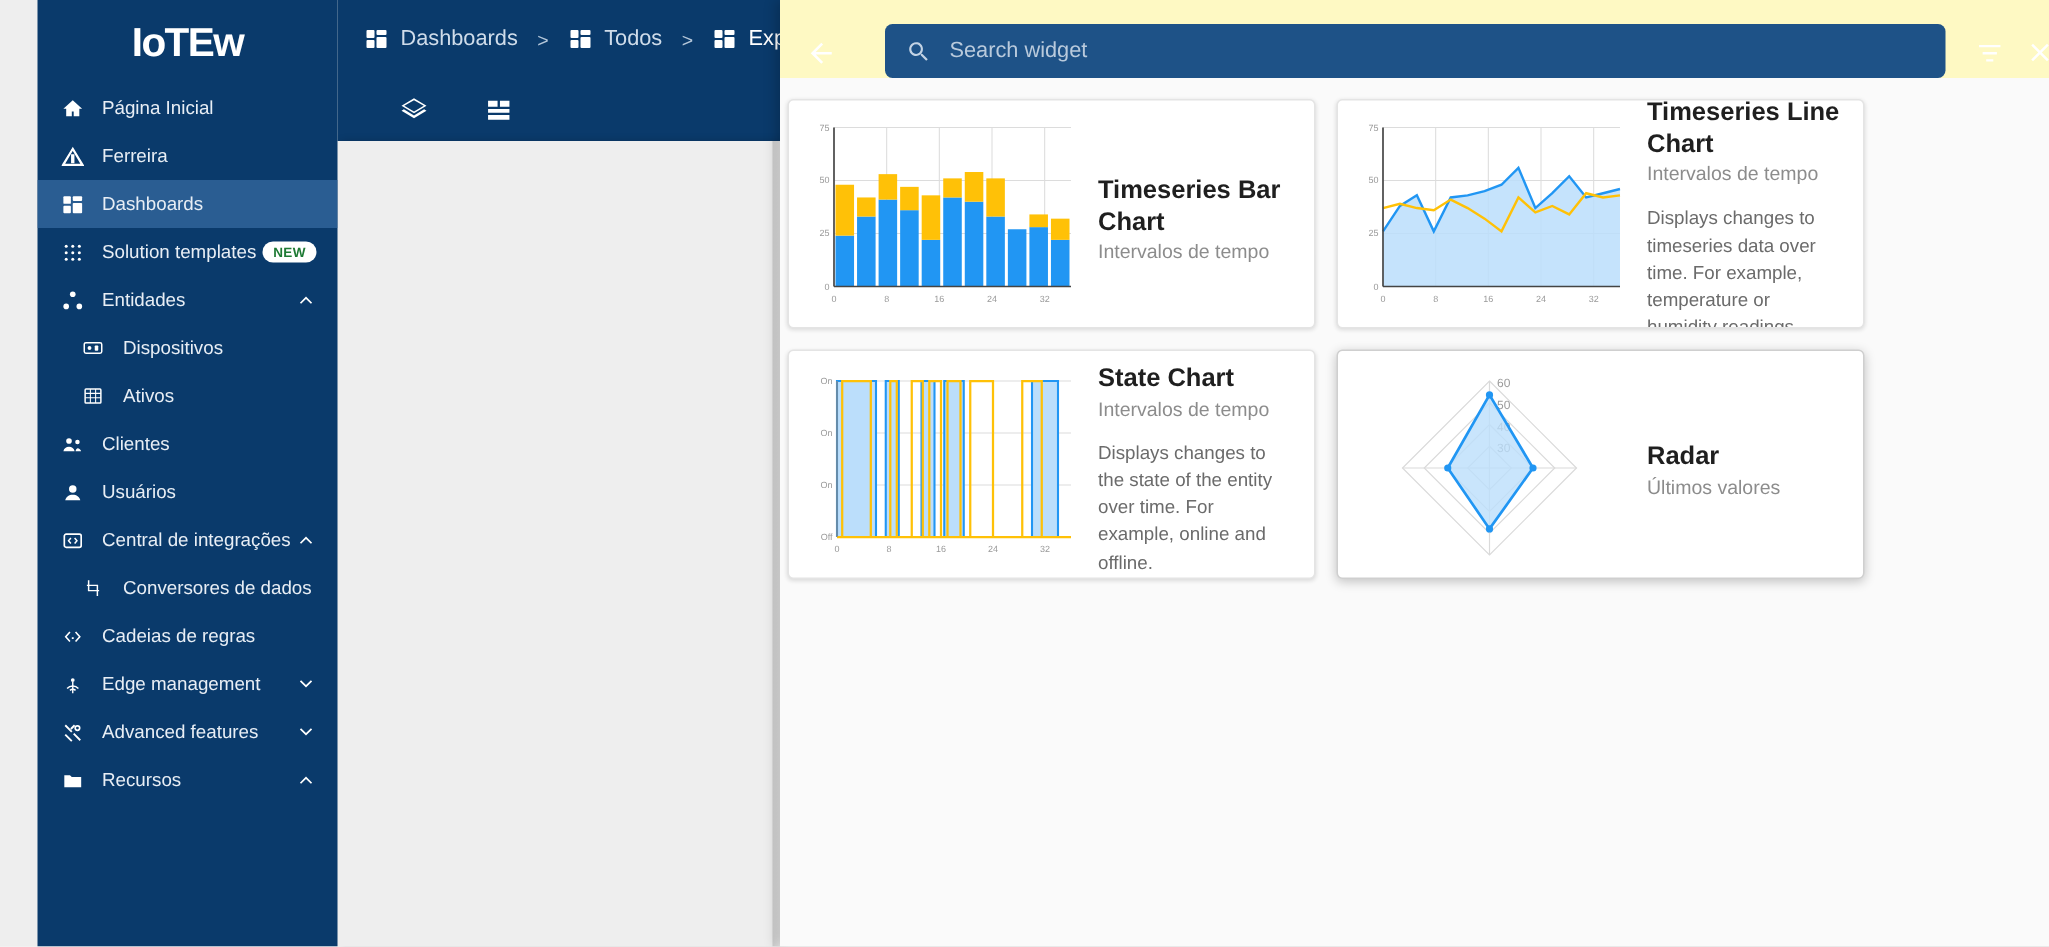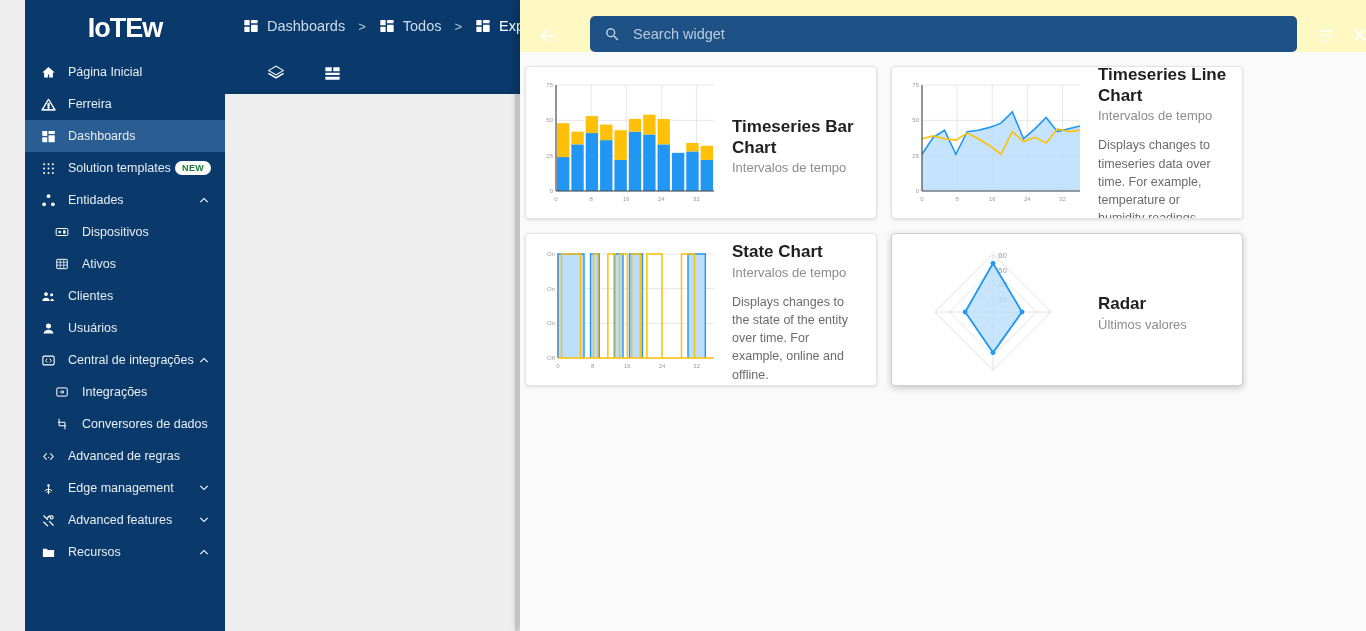"Integrações" div.nav-item { html: <div> <span> <svg> <rect></rect> <path></path> </svg> </span> <span>Integrações</span> </div> -> none }
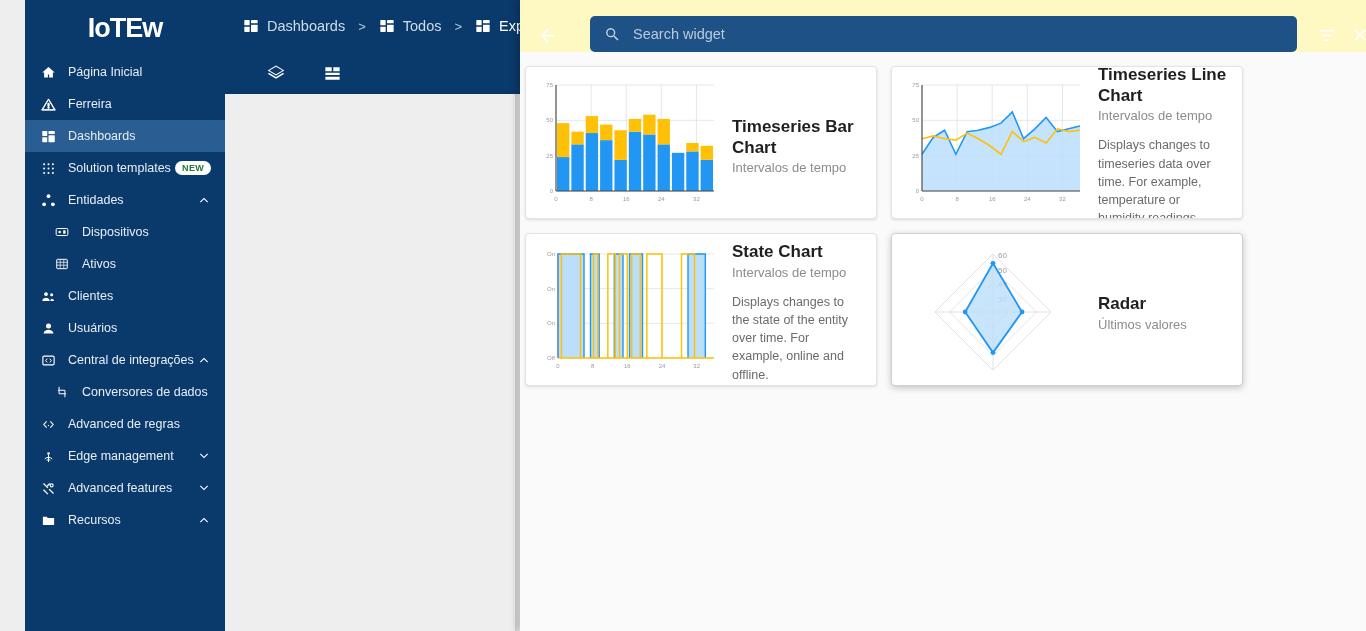"Advanced de regras" span.nav-label { text: Advanced -> Cadeias }
